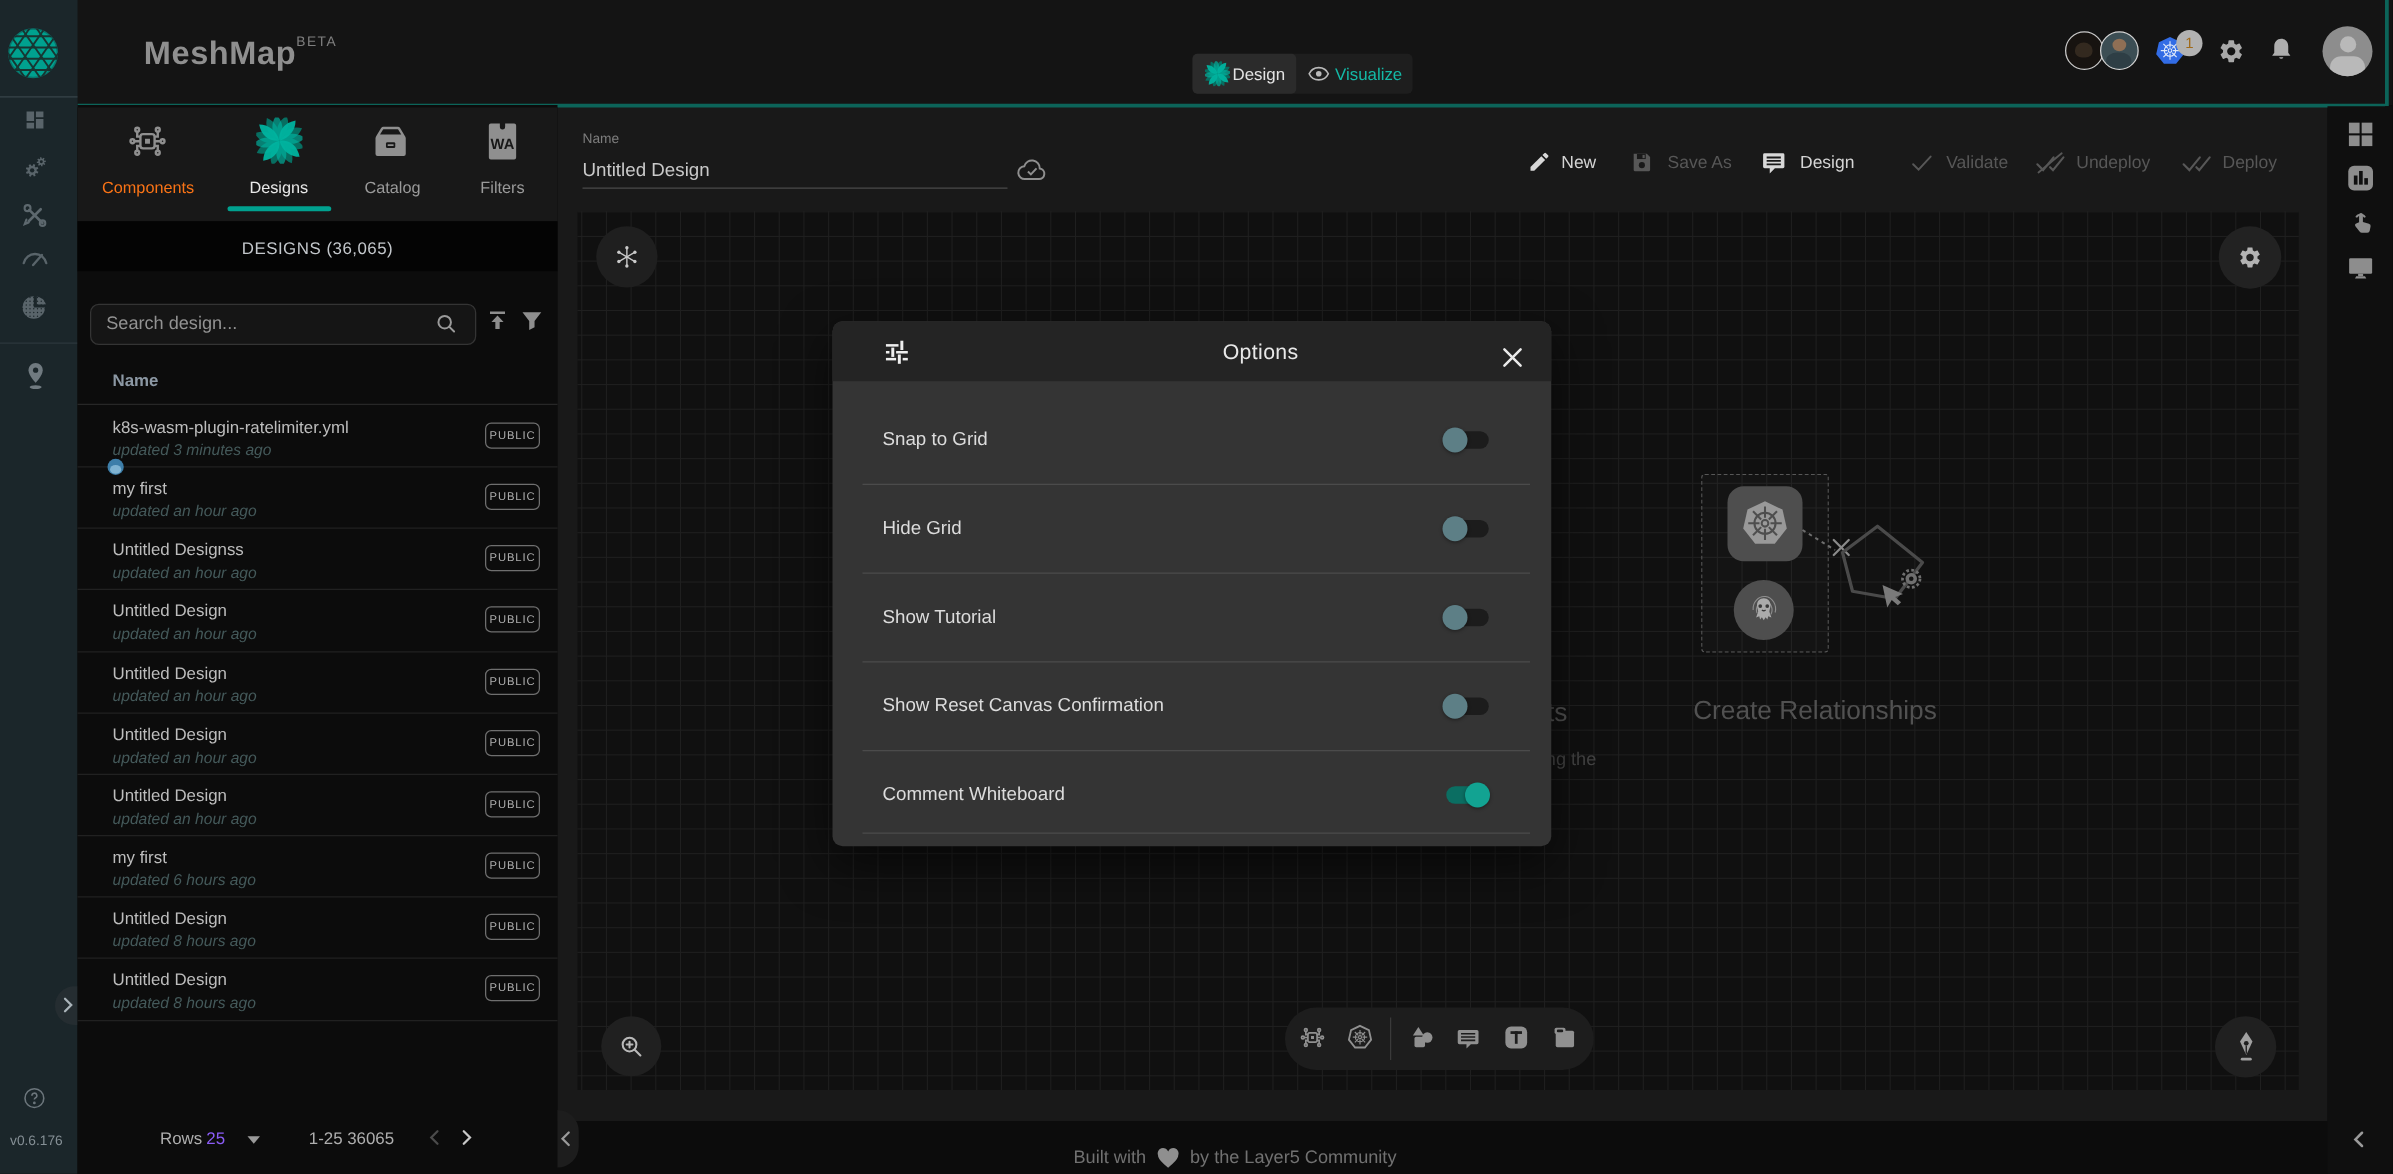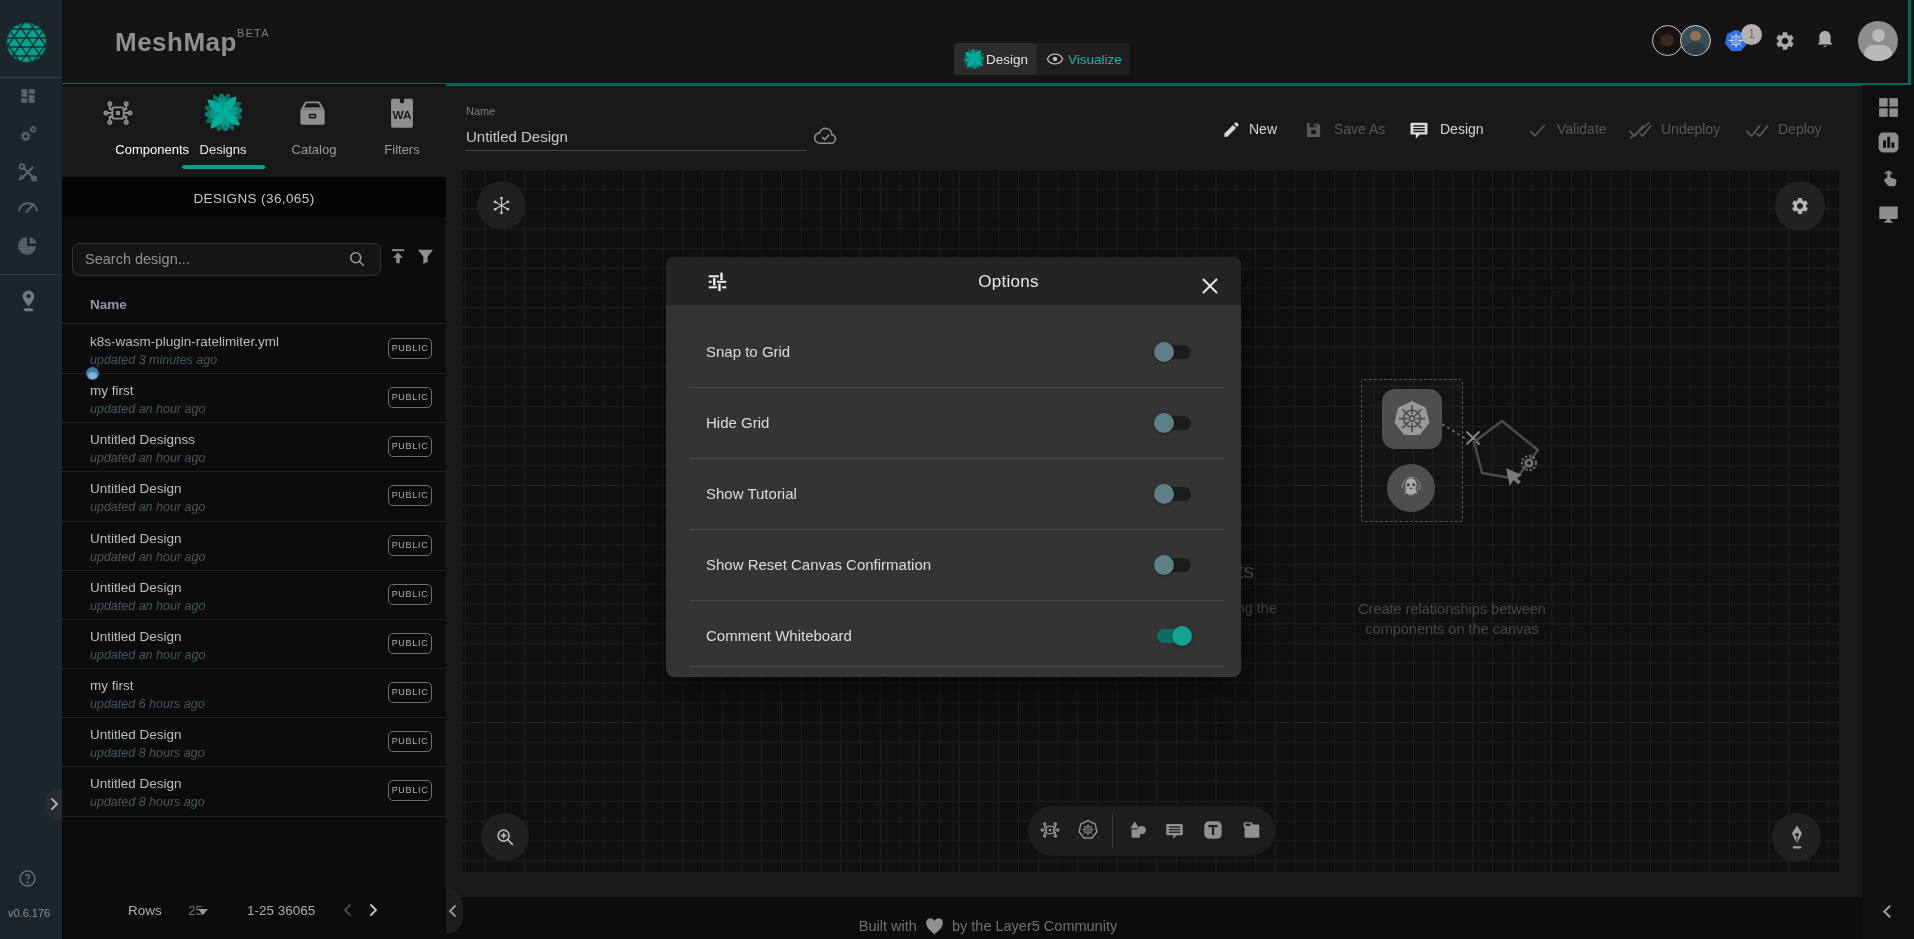"Components" div.abs { color: #ffffff -> #f97316; left: 76px -> 62px; text-align: right -> center }
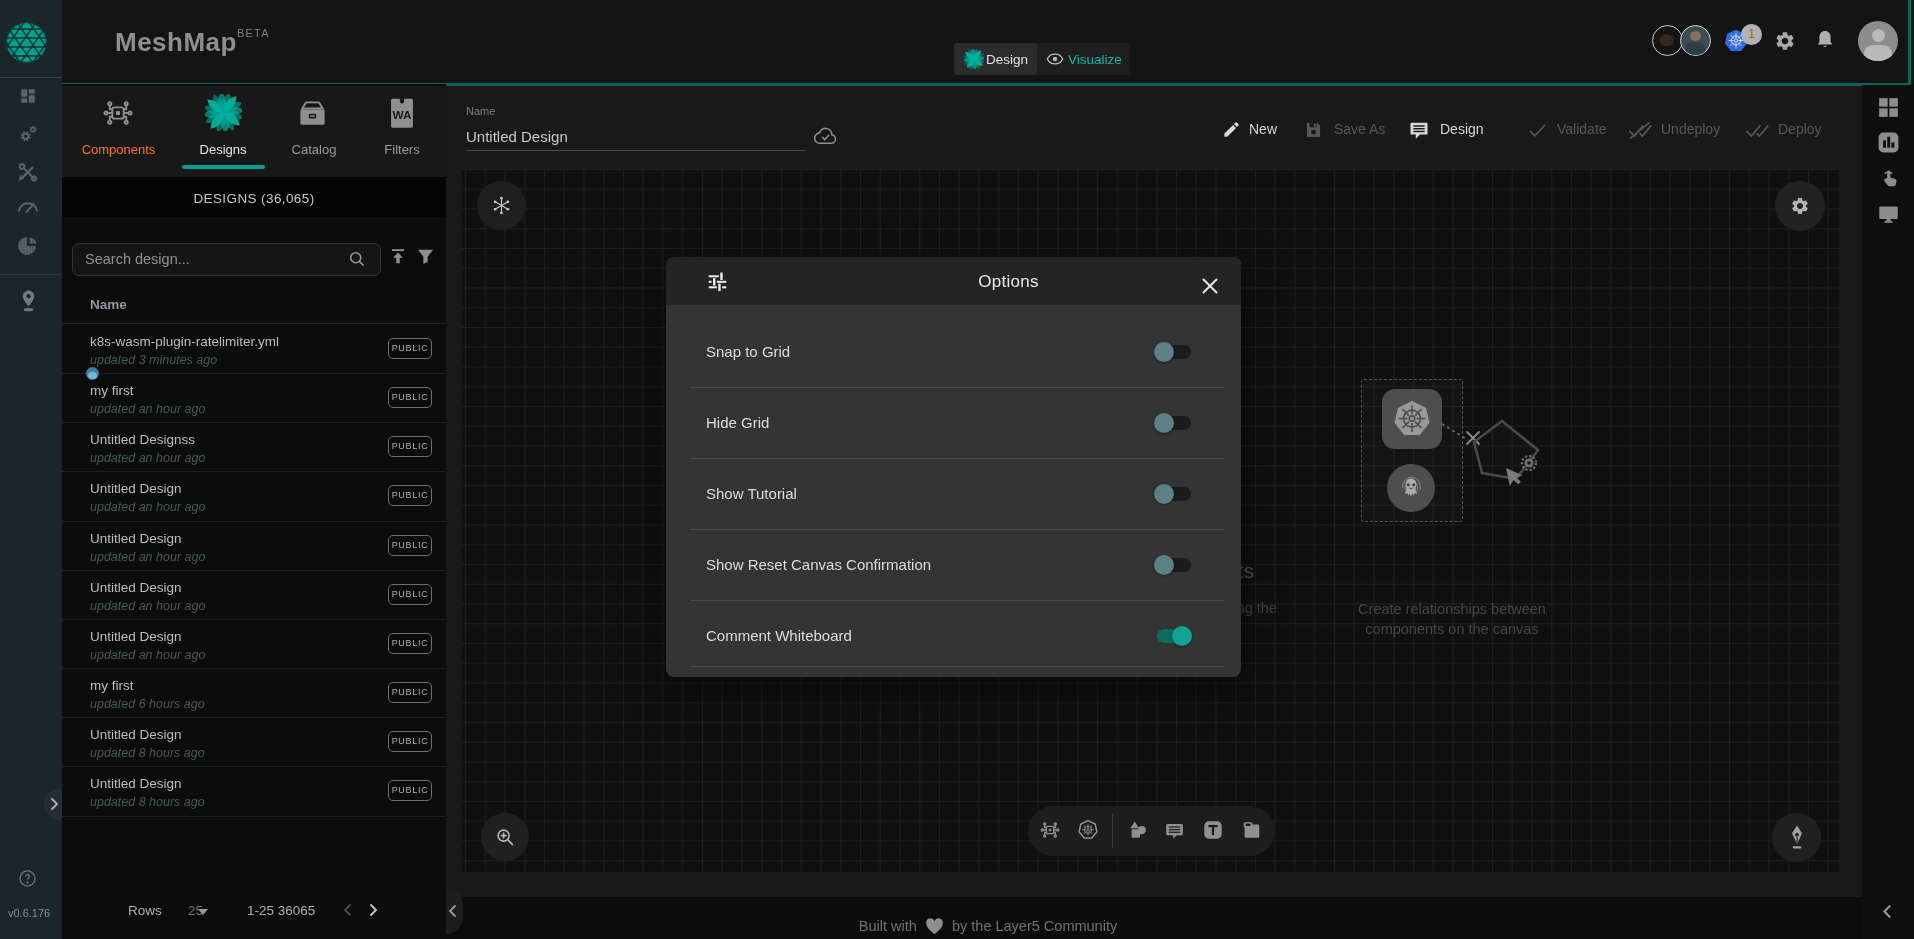"Create Relationships" div.abs { html: none -> <div>Create Relationships</div> }
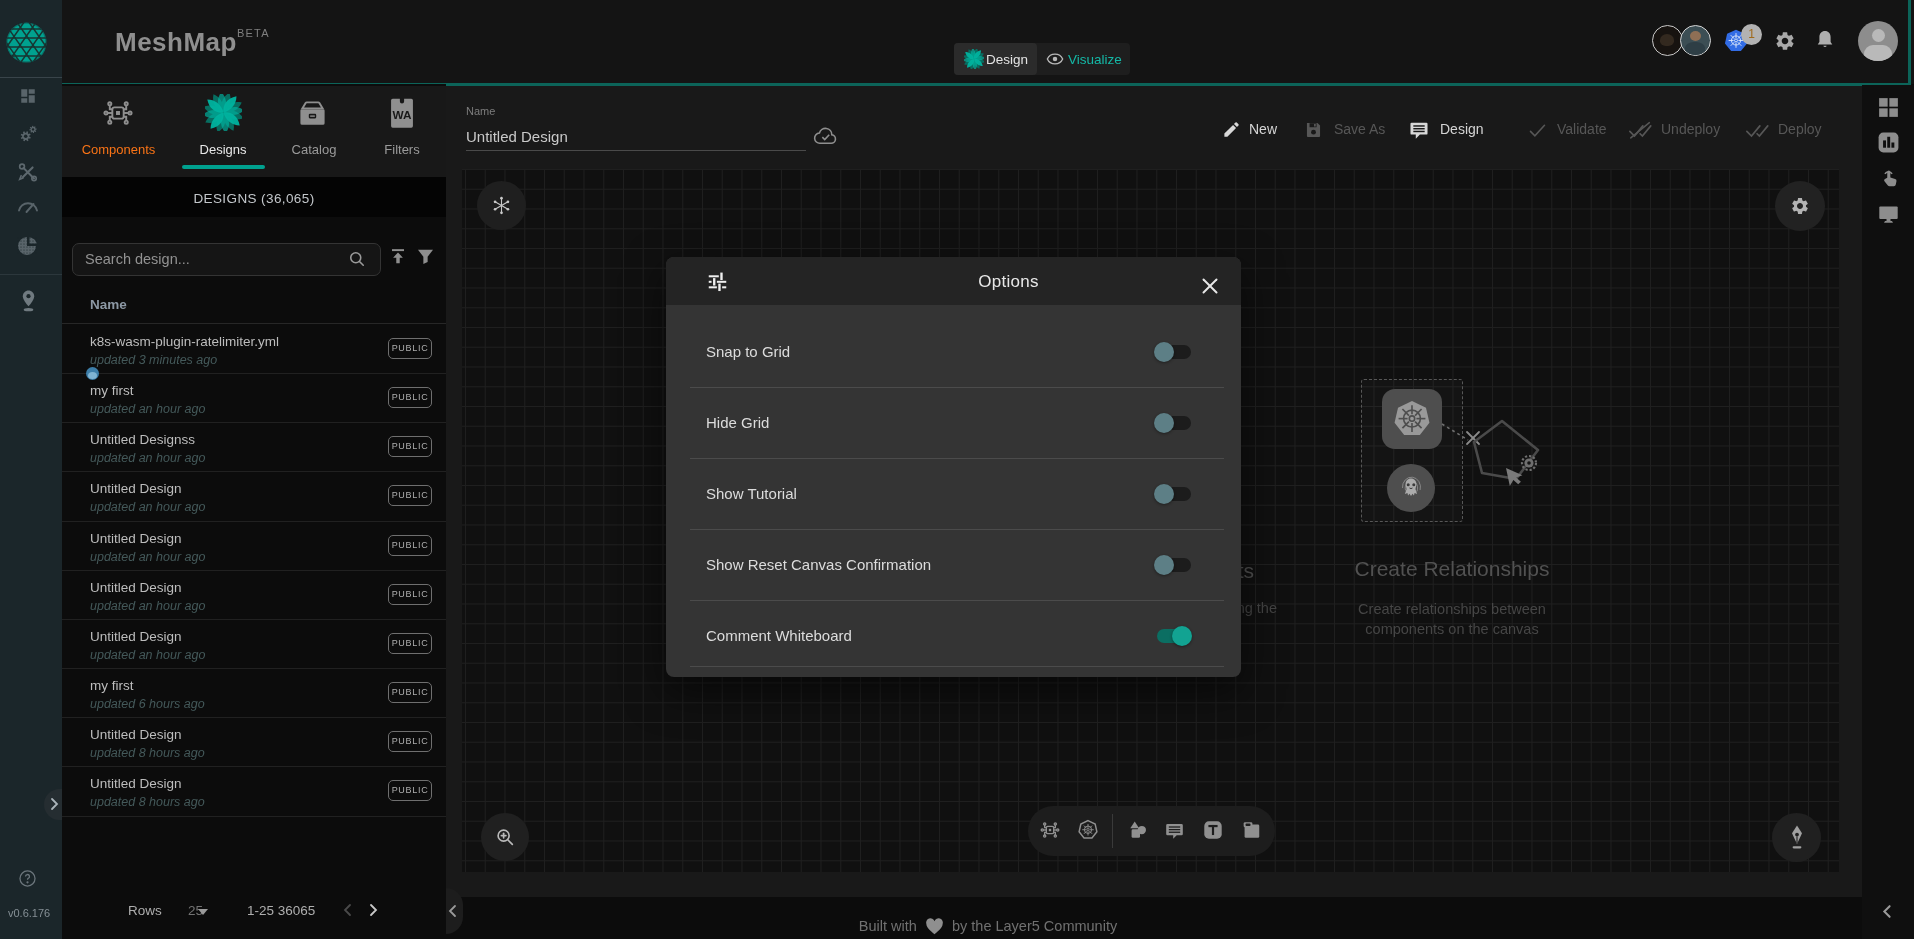"Create relationships between" div.abs { html: <div>Create relationships between<br>components on the canvas</div> -> none }
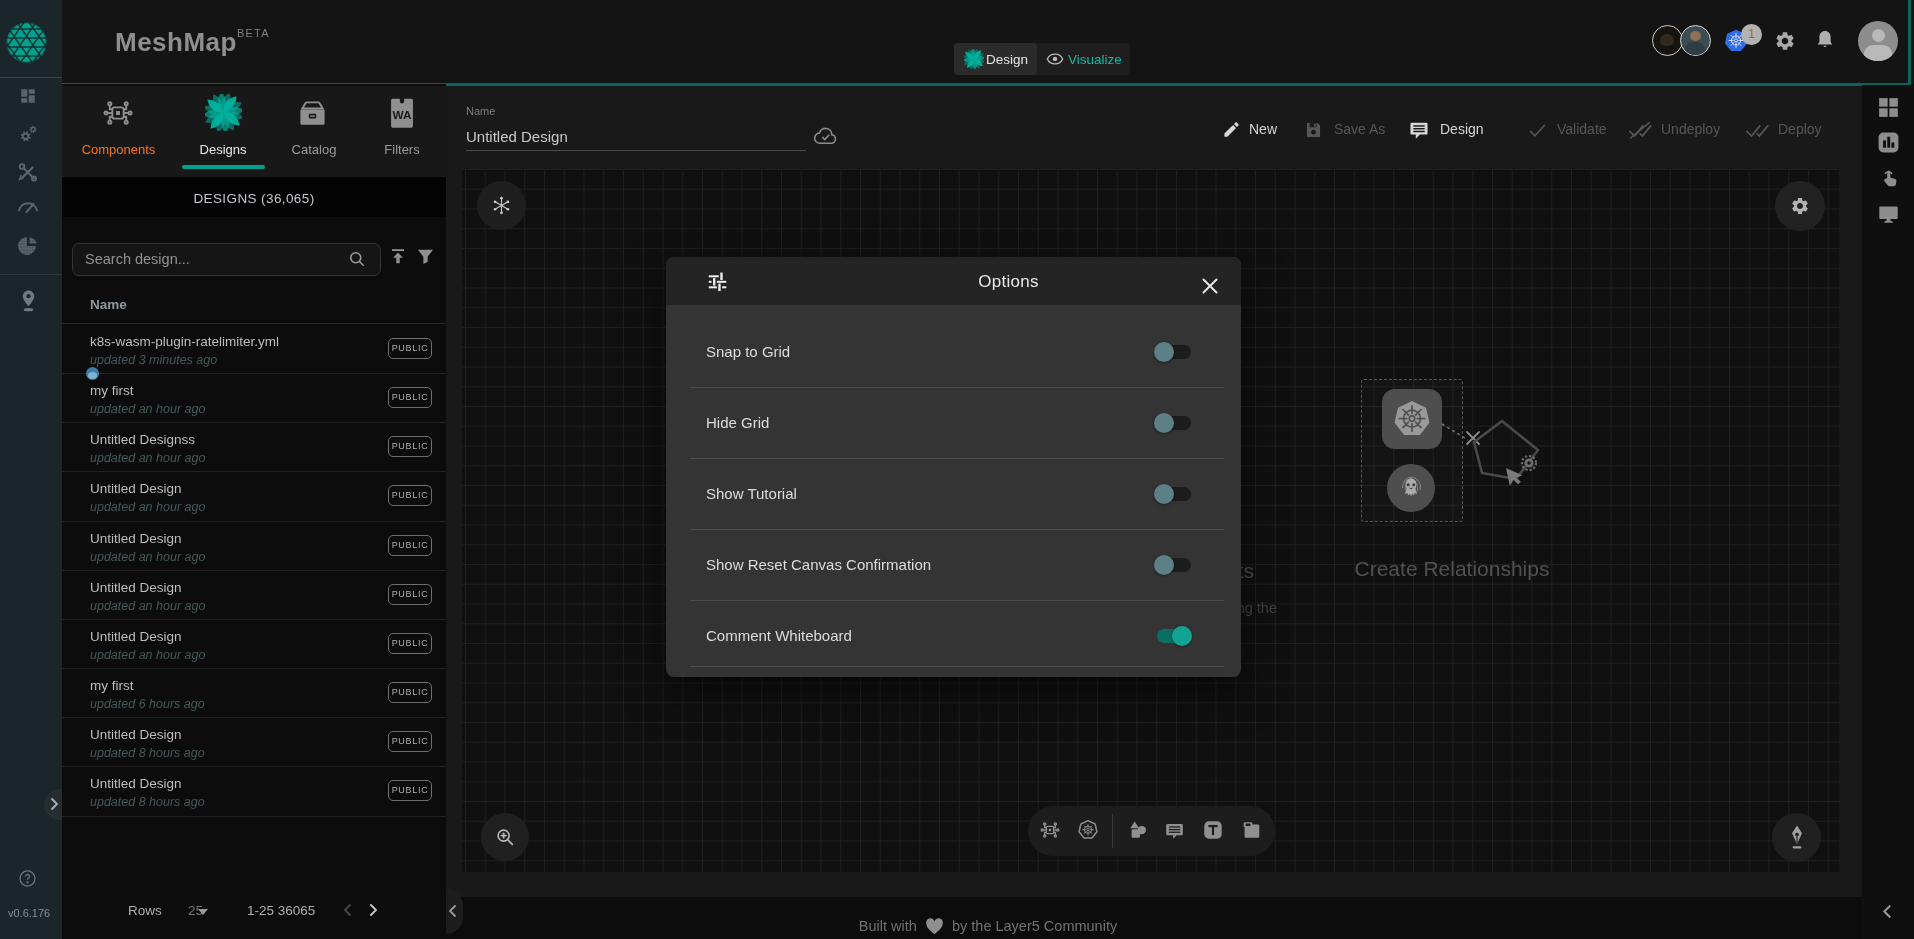"25" div.abs { color: #737373 -> #8b5cf6; left: 188px -> 165px }
